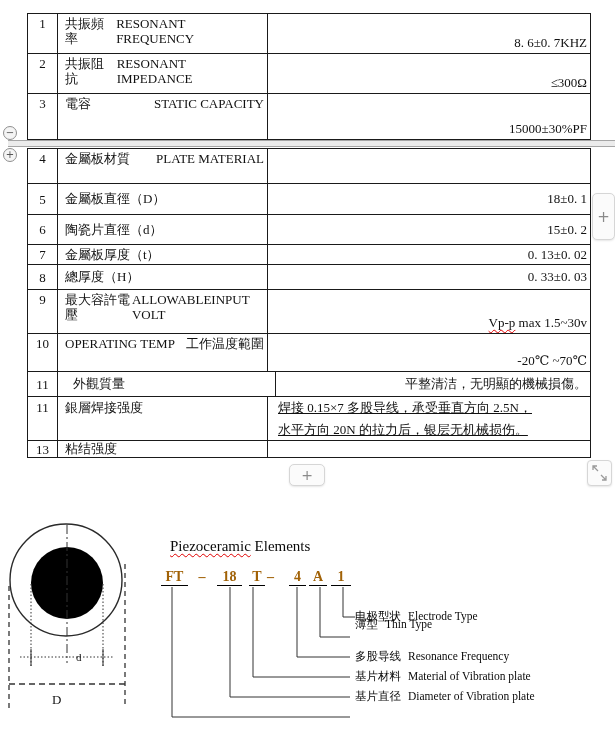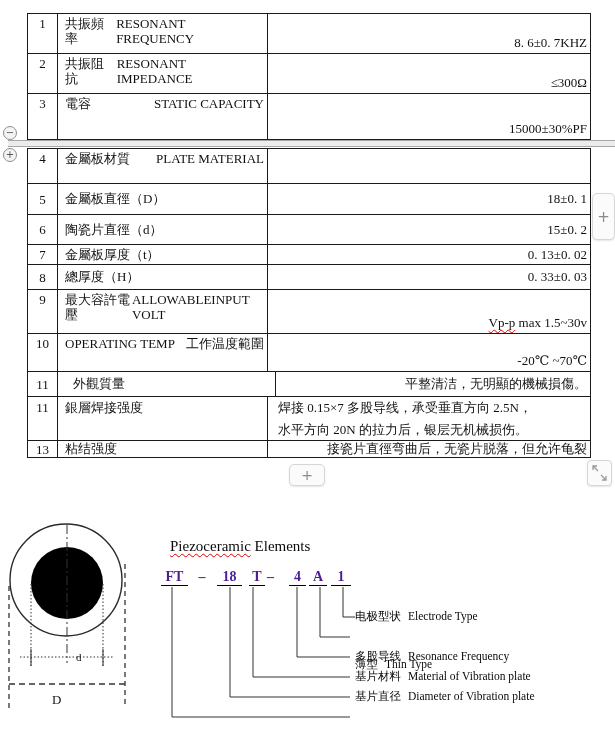"焊接 0.15×7 多股导线，承受垂直方向 2.5N，" .tw .val { text-decoration: none -> underline }
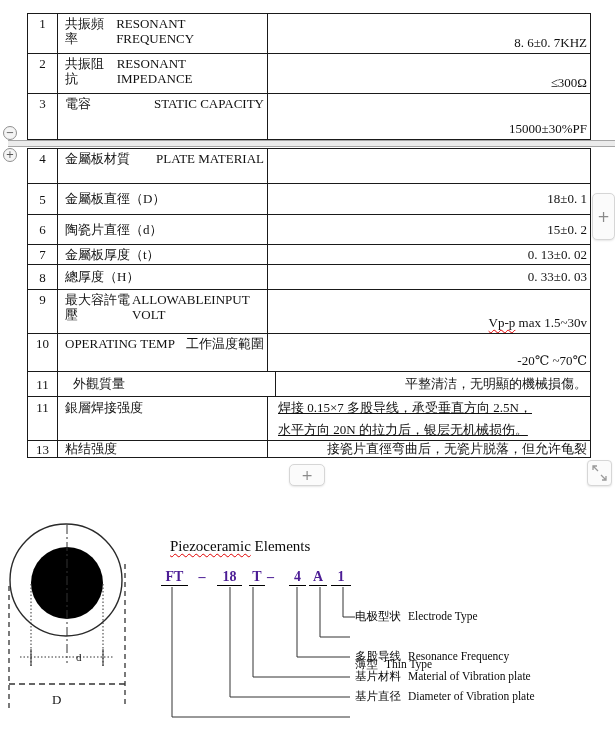"接瓷片直徑弯曲后，无瓷片脱落，但允许龟裂" div.cell { html: <div> <span>接瓷片直徑弯曲后，无瓷片脱落，但允许龟裂</span> </div> -> none }
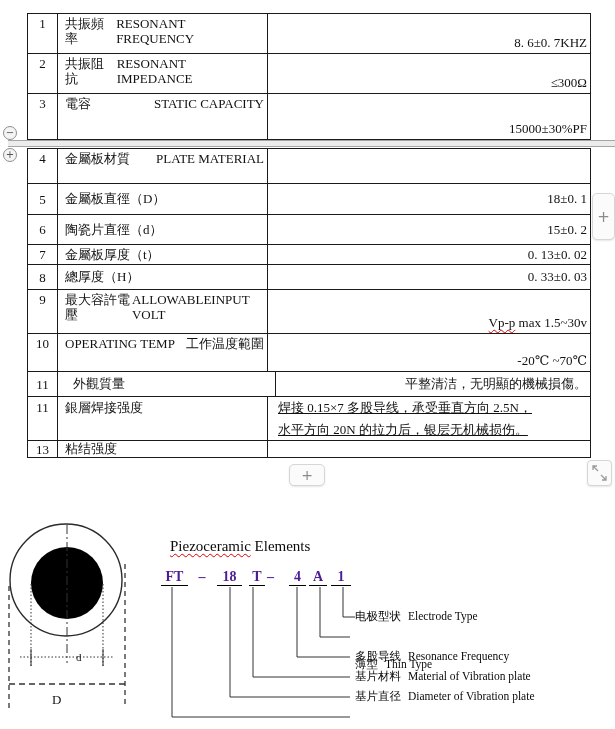"FT" .pn { color: #4c1d95 -> #a16207 }
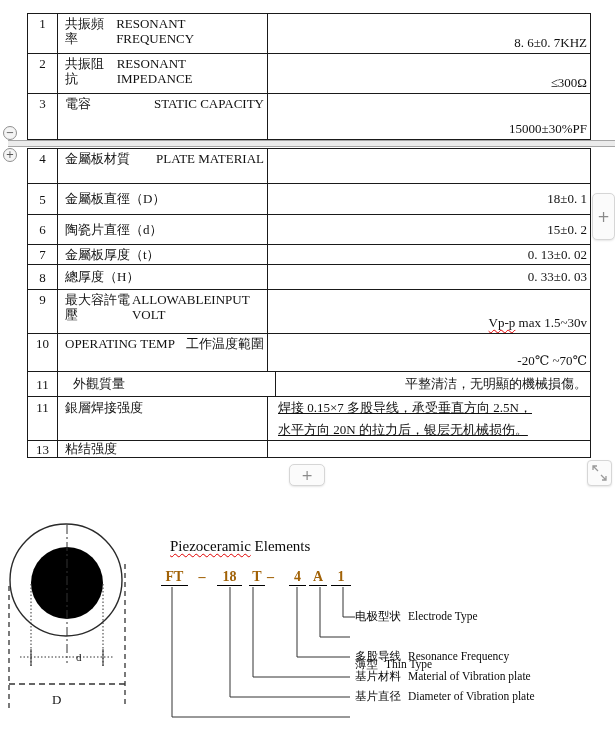"薄型 Thin Type" div.plabel { top: 658px -> 618px }
